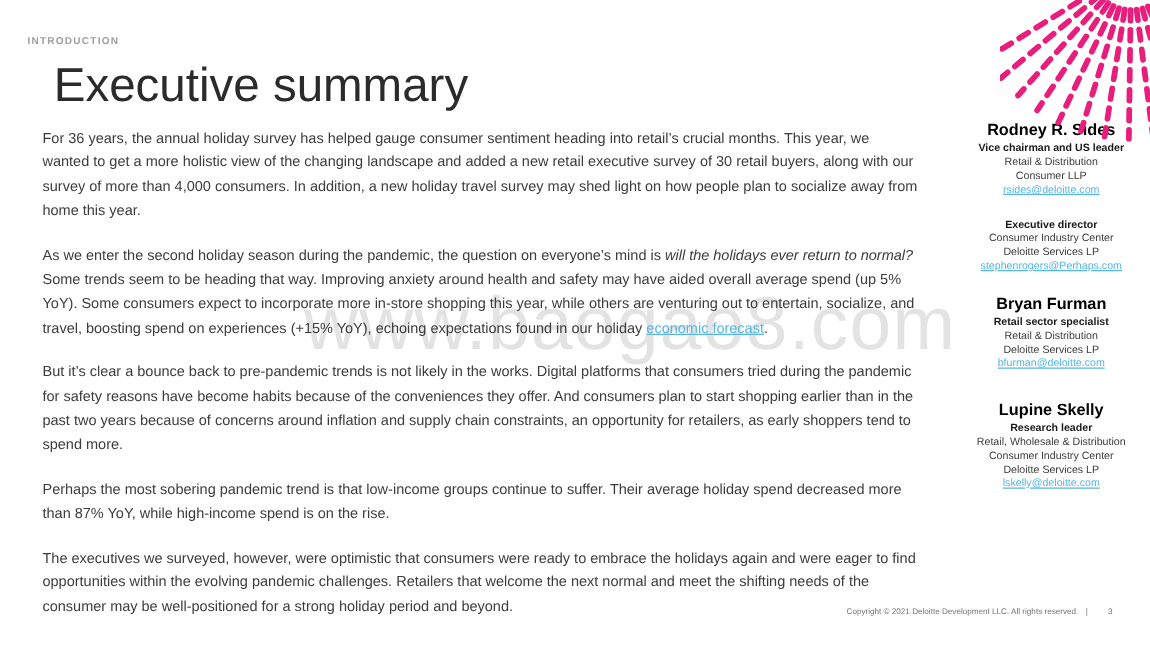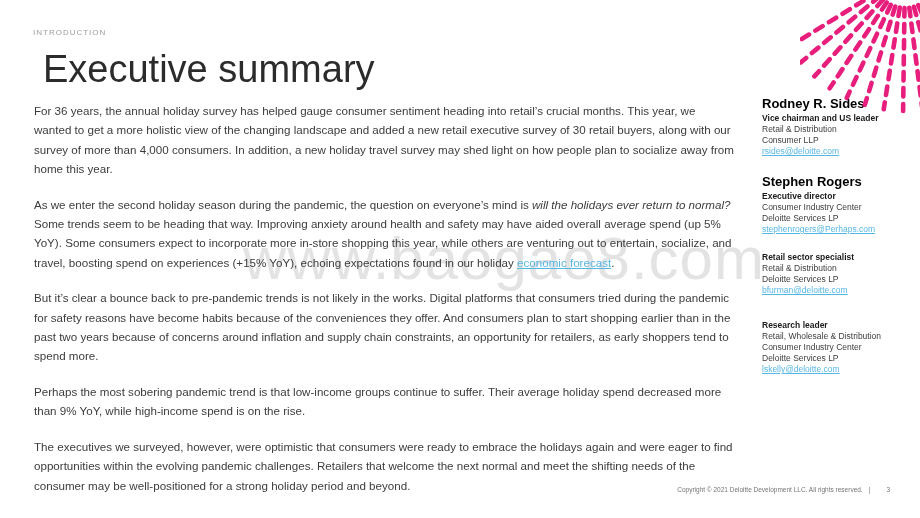"INTRODUCTION" .eyebrow { font-weight: normal -> bold; left: 33px -> 22px }
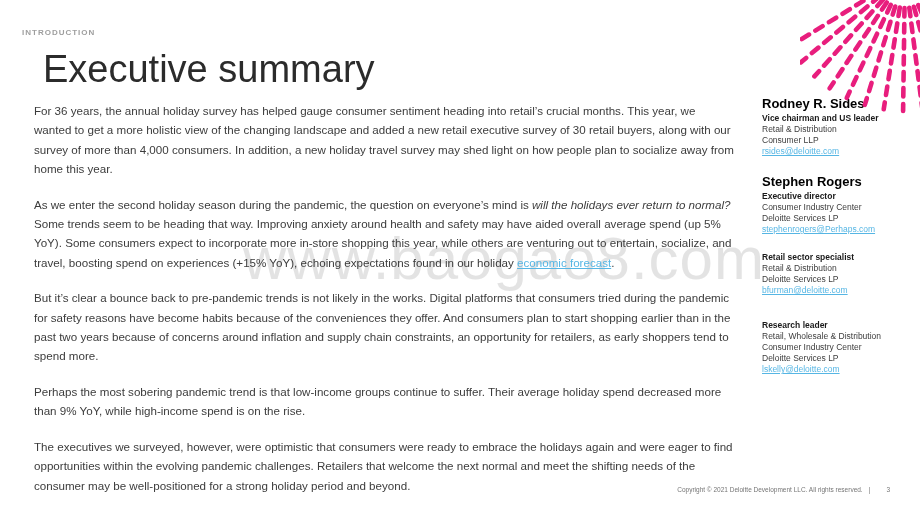"Rodney R. Sides" .contact { text-align: none -> center }
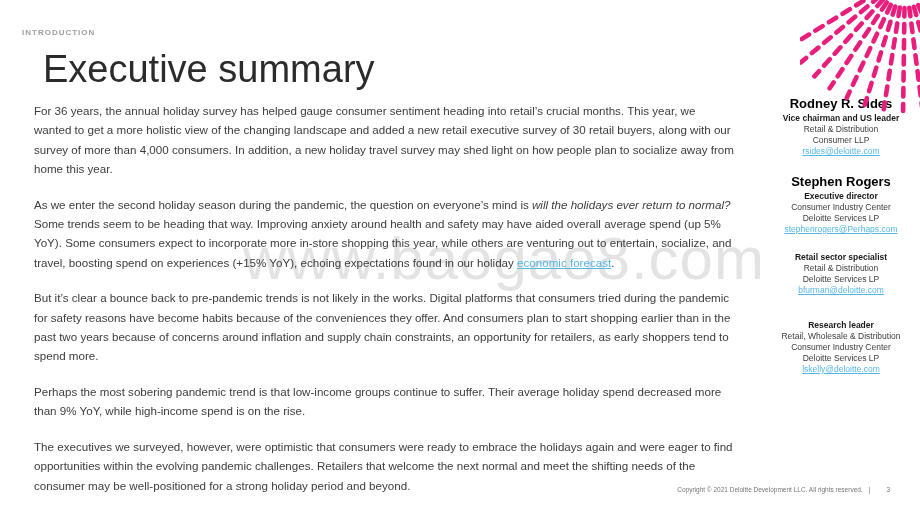"Stephen Rogers" div.name { html: <div>Stephen Rogers</div> -> none }
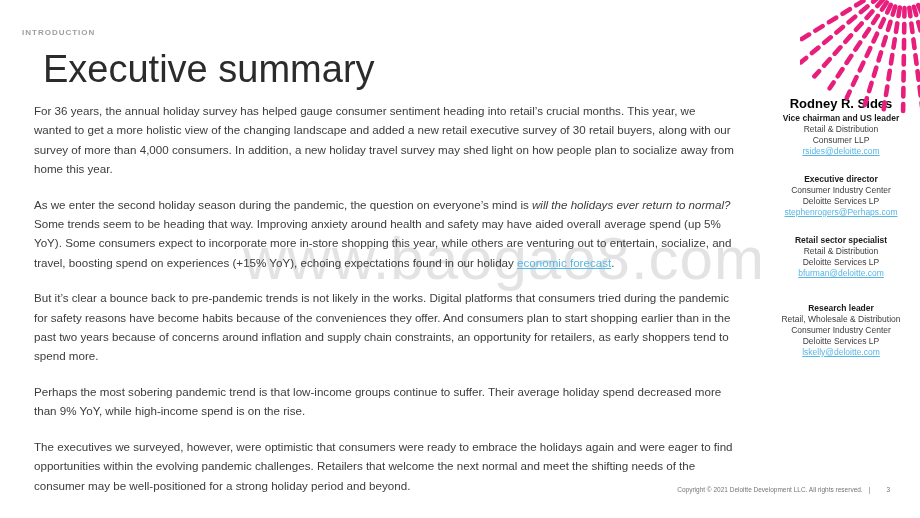"Bryan Furman" div.name { html: none -> <div>Bryan Furman</div> }
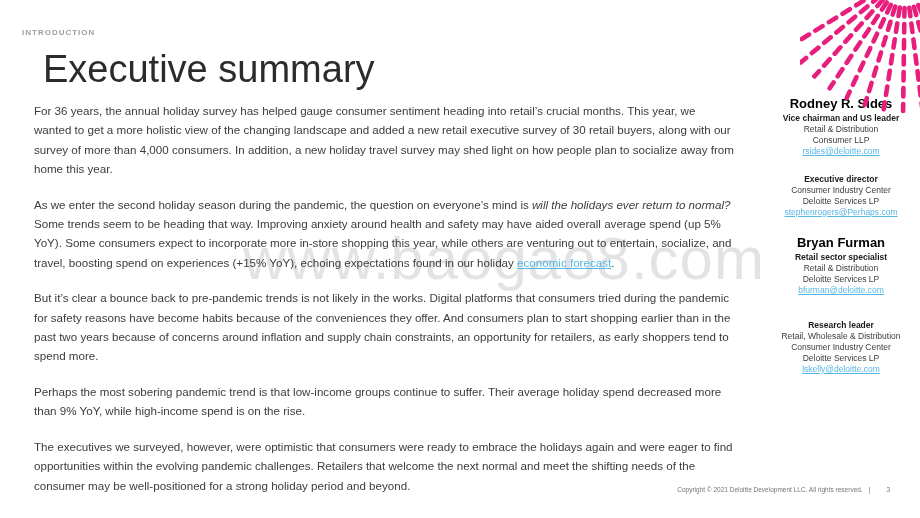"Lupine Skelly" div.name { html: none -> <div>Lupine Skelly</div> }
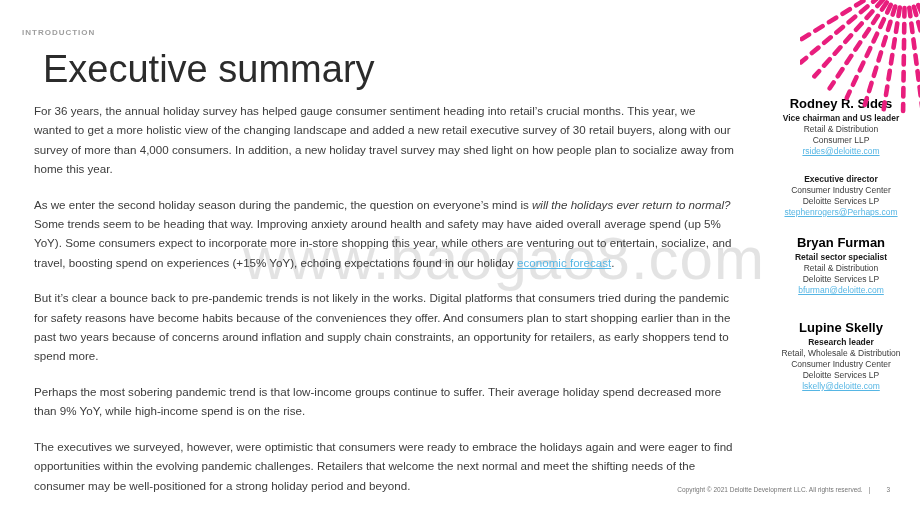"Perhaps the most sobering pandemic" p { text: 9% -> 87% }
